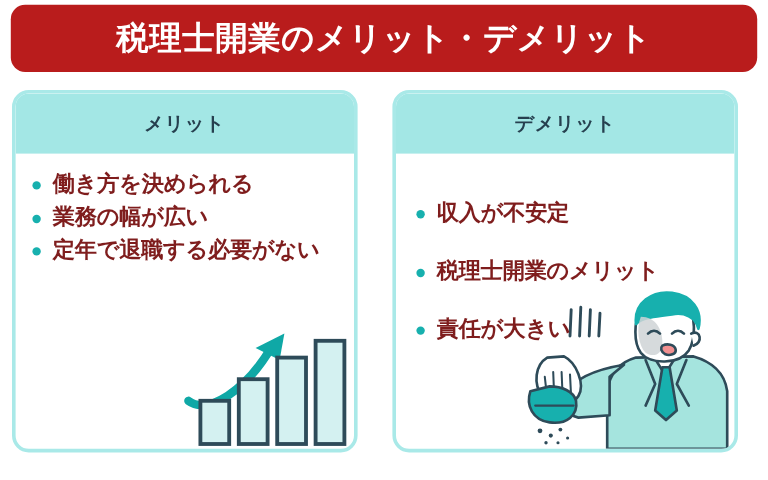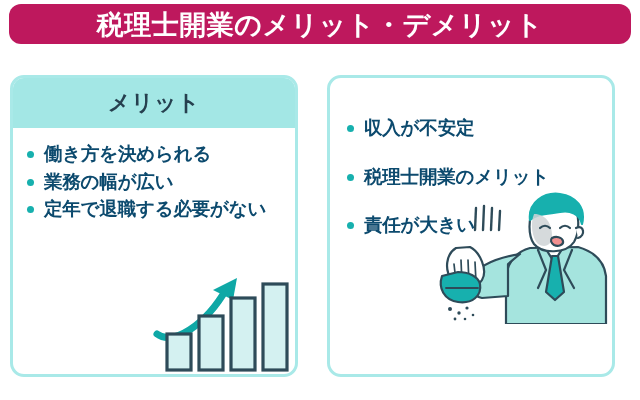"税理士開業のメリット・デメリット" #title-bar { background: #be185d -> #b91c1c; height: 40px -> 56px }
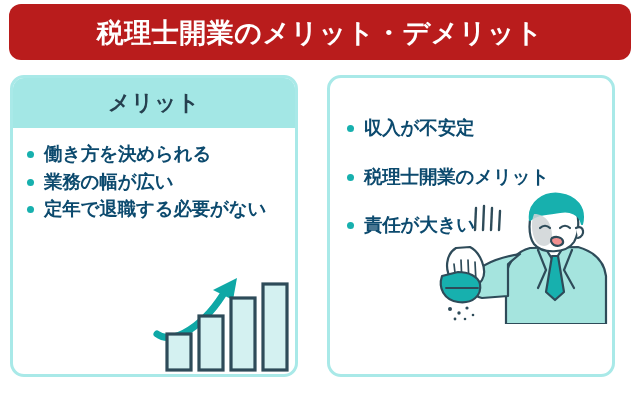"メリット" .panel-head-text { font-size: 22px -> 16px }
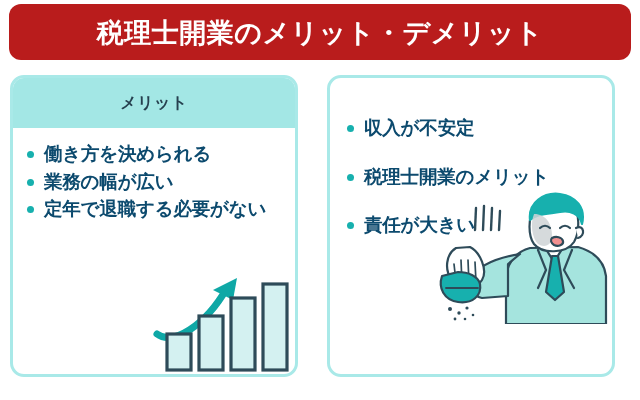"デメリット" div.panel-head { html: none -> <div> <span>デメリット</span> </div> }
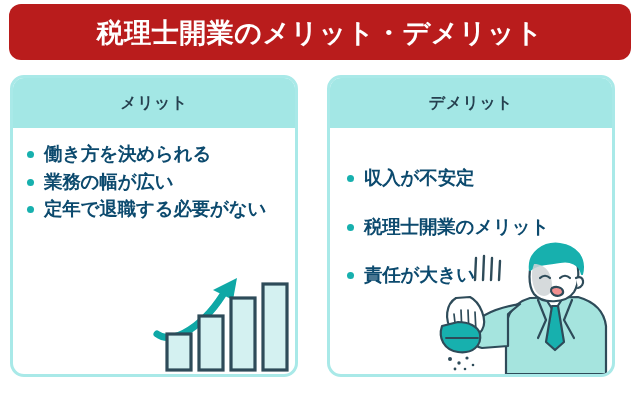"働き方を決められる" ul.bullets li { color: #0c4a6e -> #7f1d1d }
